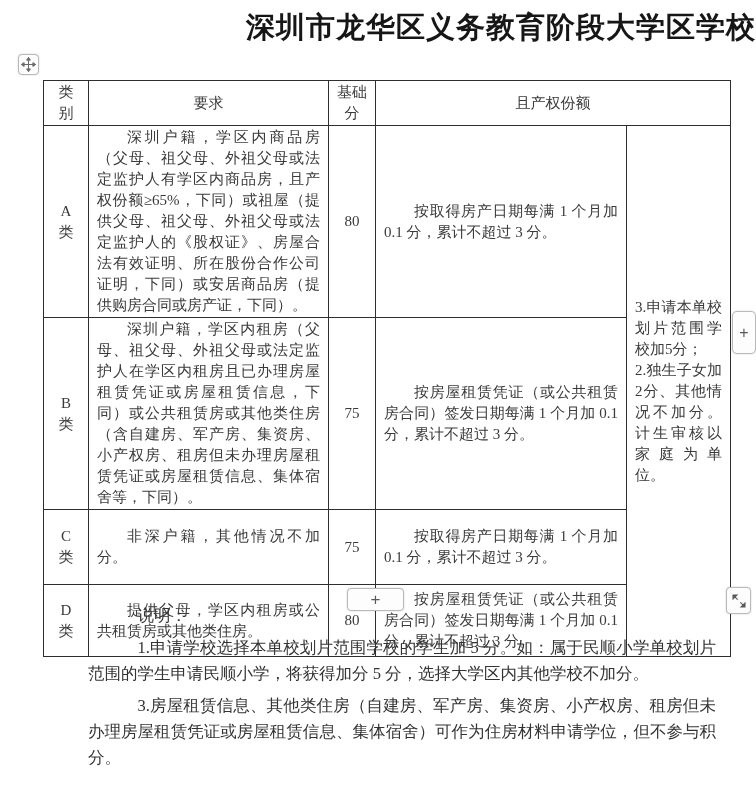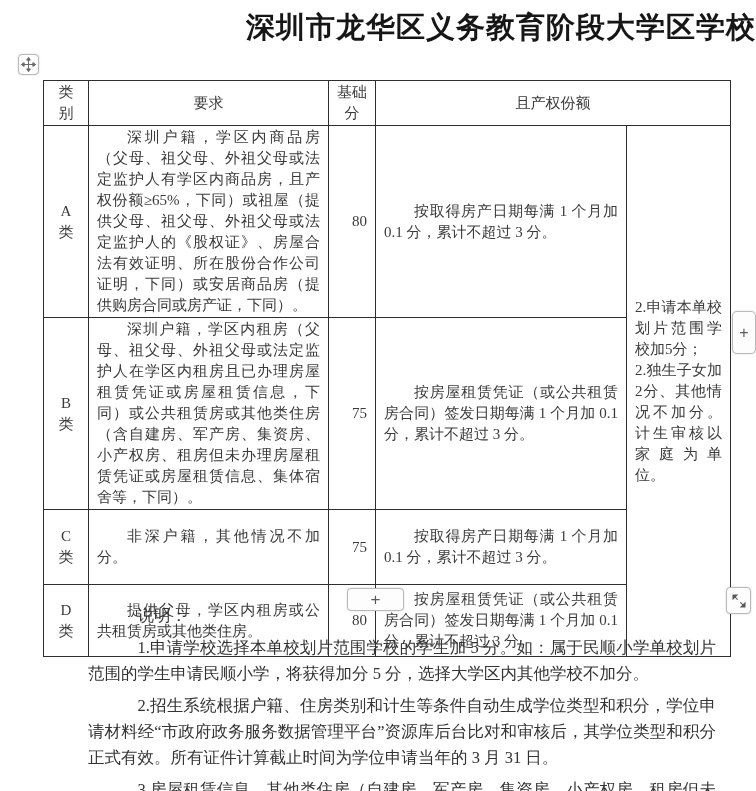"80" td.score-cell { text-align: right -> center }
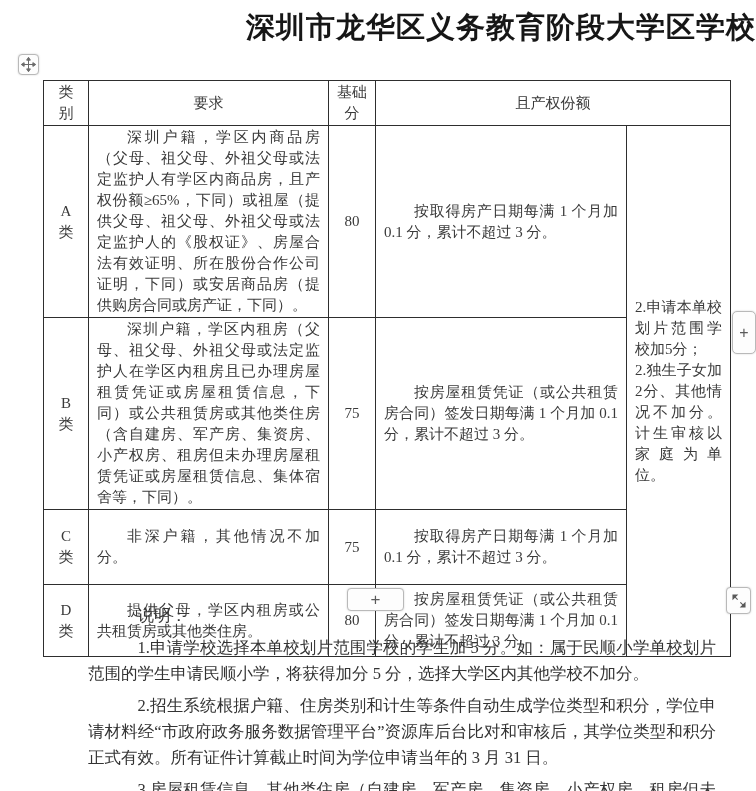"2.申请本单校划片范围学校加5分；" div.side-item { text: 2 -> 3 }
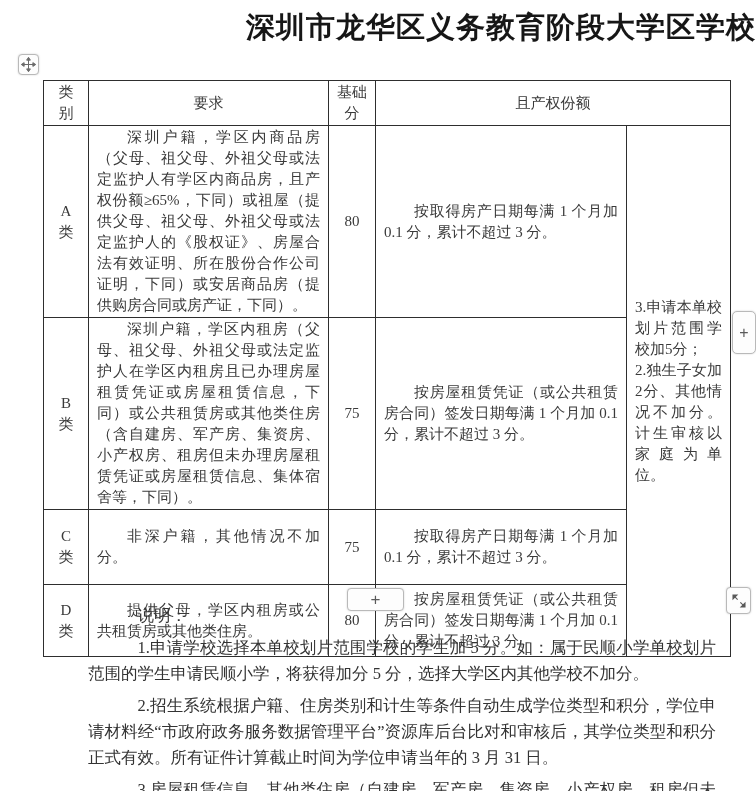"2.招生系统根据户籍、住房类别和计生等条件自动生成学位类型和积分，学位申请材料经" p { html: <p>2.招生系统根据户籍、住房类别和计生等条件自动生成学位类型和积分，学位申请材料经“市政府政务服务数据管理平台”资源库后台比对和审核后，其学位类型和积分正式有效。所有证件计算截止时间为学位申请当年的 3 月 31 日。</p> -> none }
